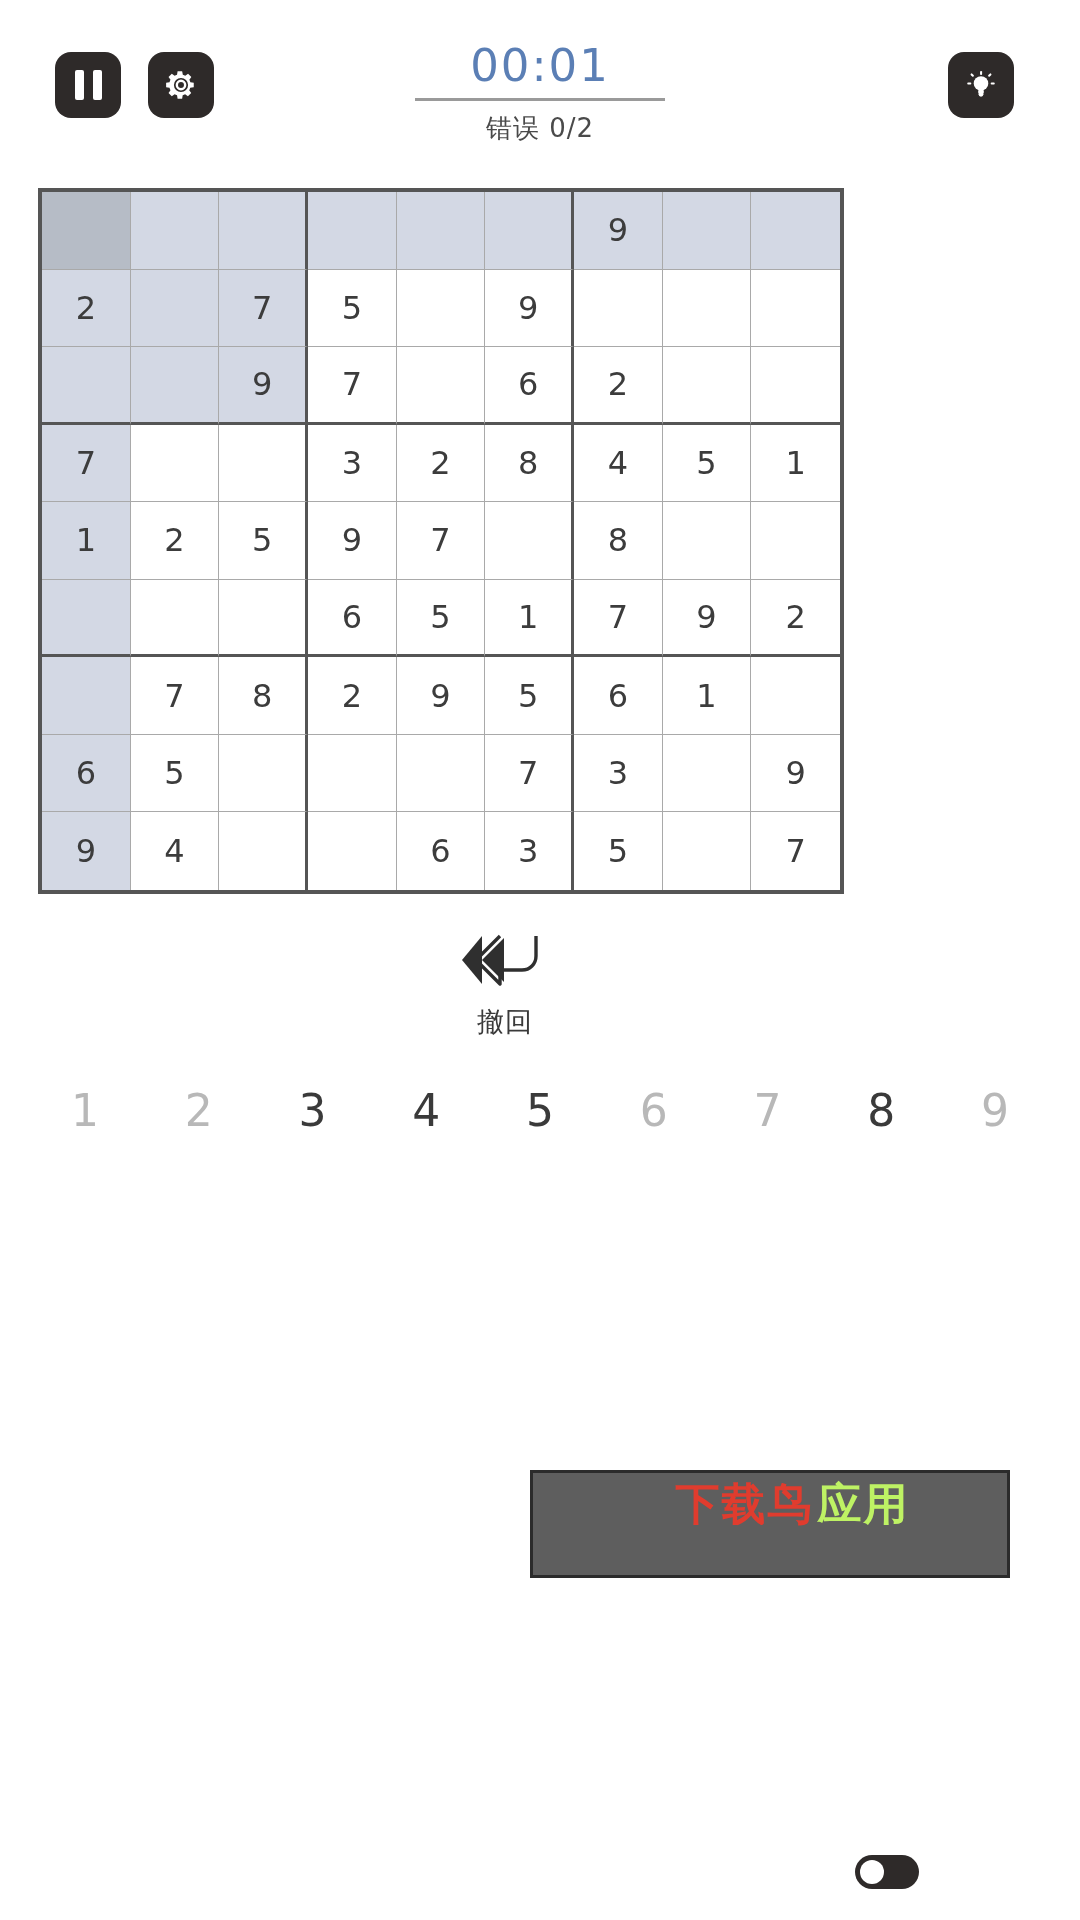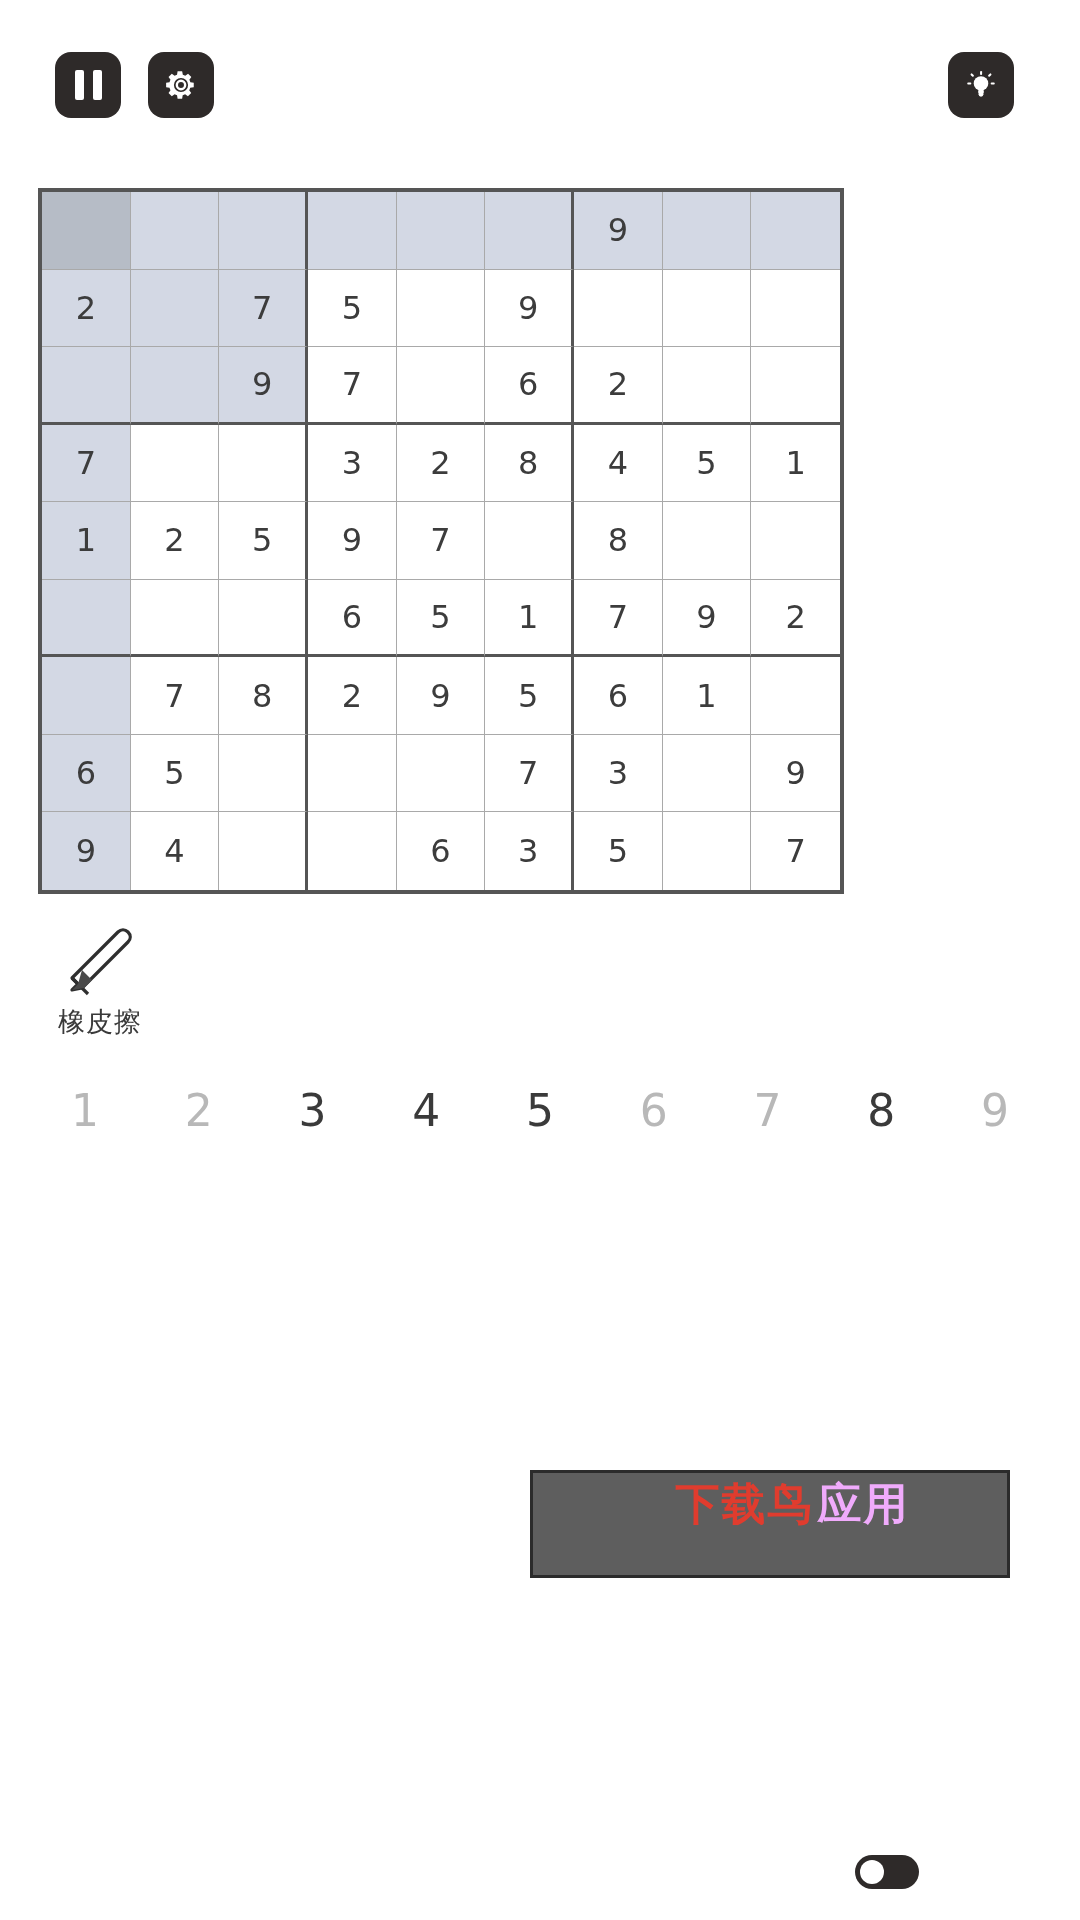"00:01" div { html: none -> <div> <div>00:01</div> <div></div> <div>错误 0/2</div> </div> }
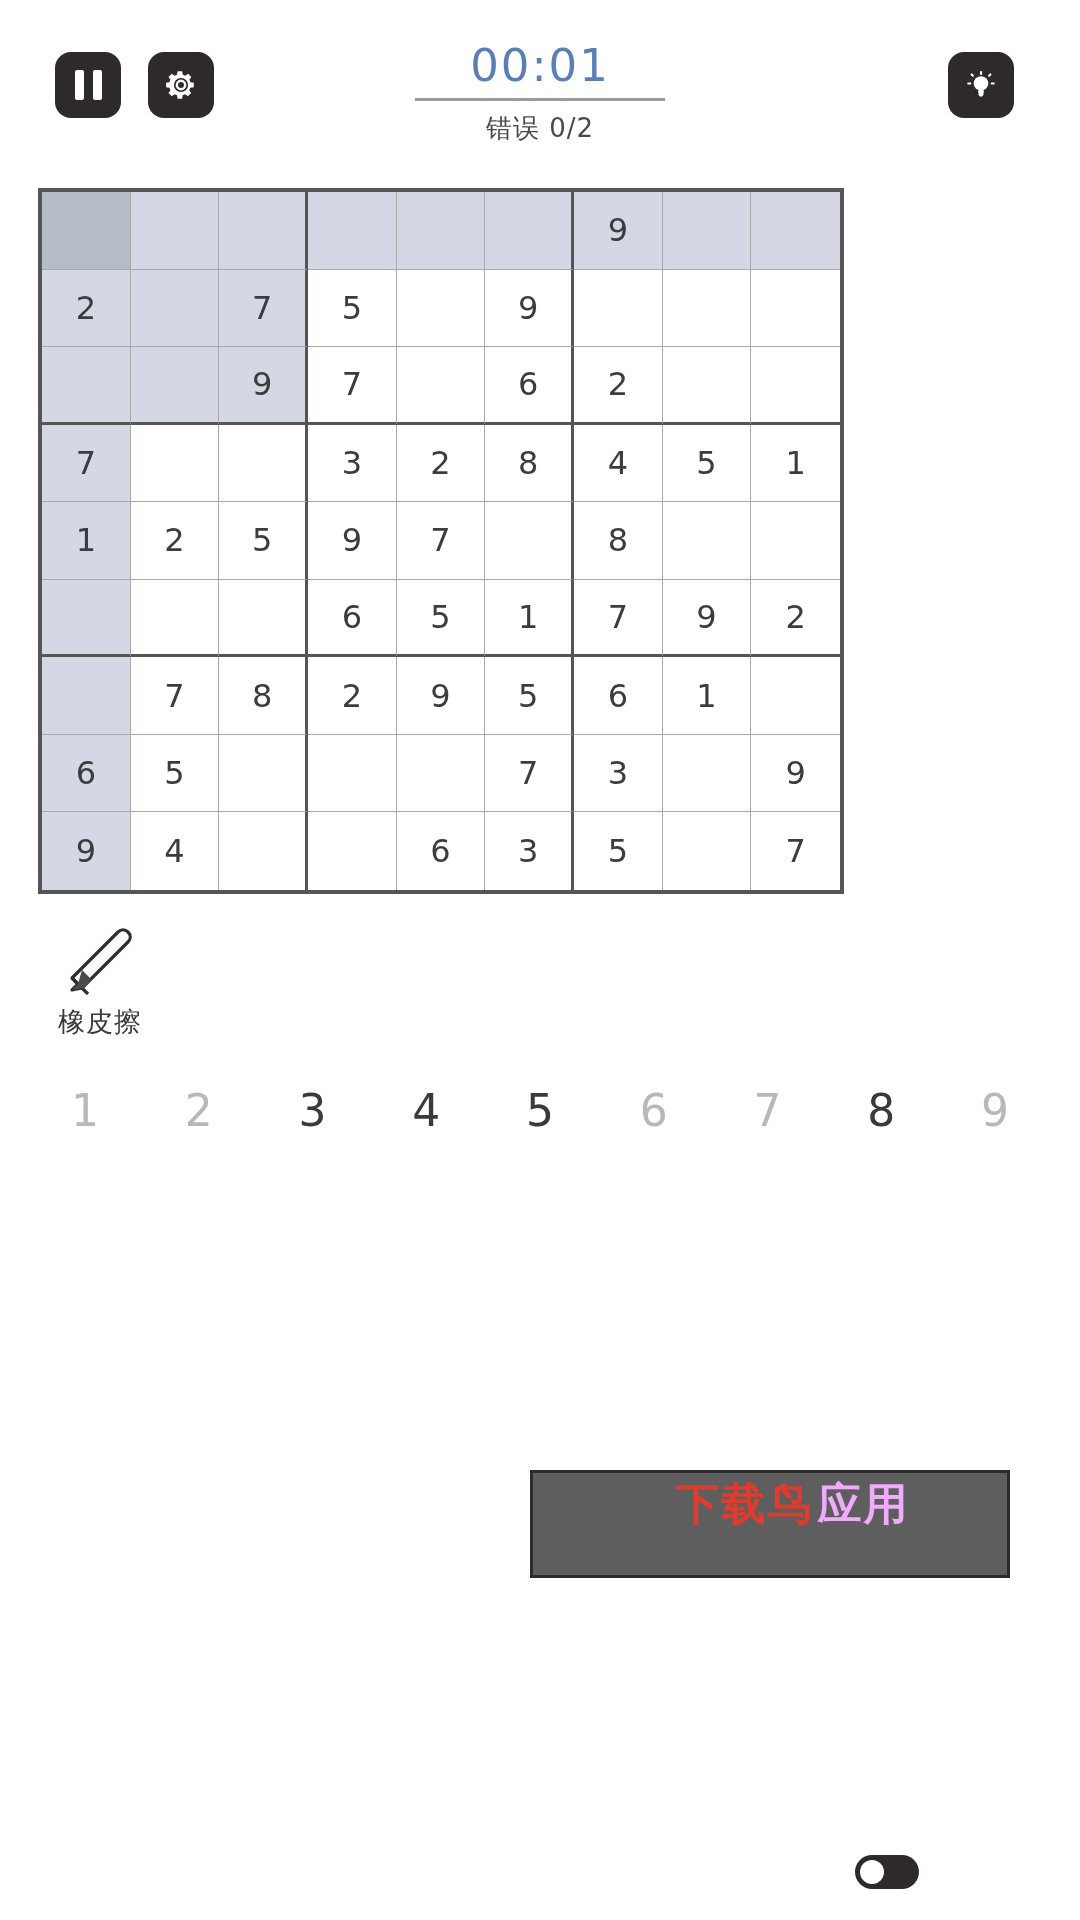"橡皮擦" div.action { html: <div> <div> <svg> <path></path> <path></path> <path></path> </svg> </div> <div>橡皮擦</div> </div> -> none }
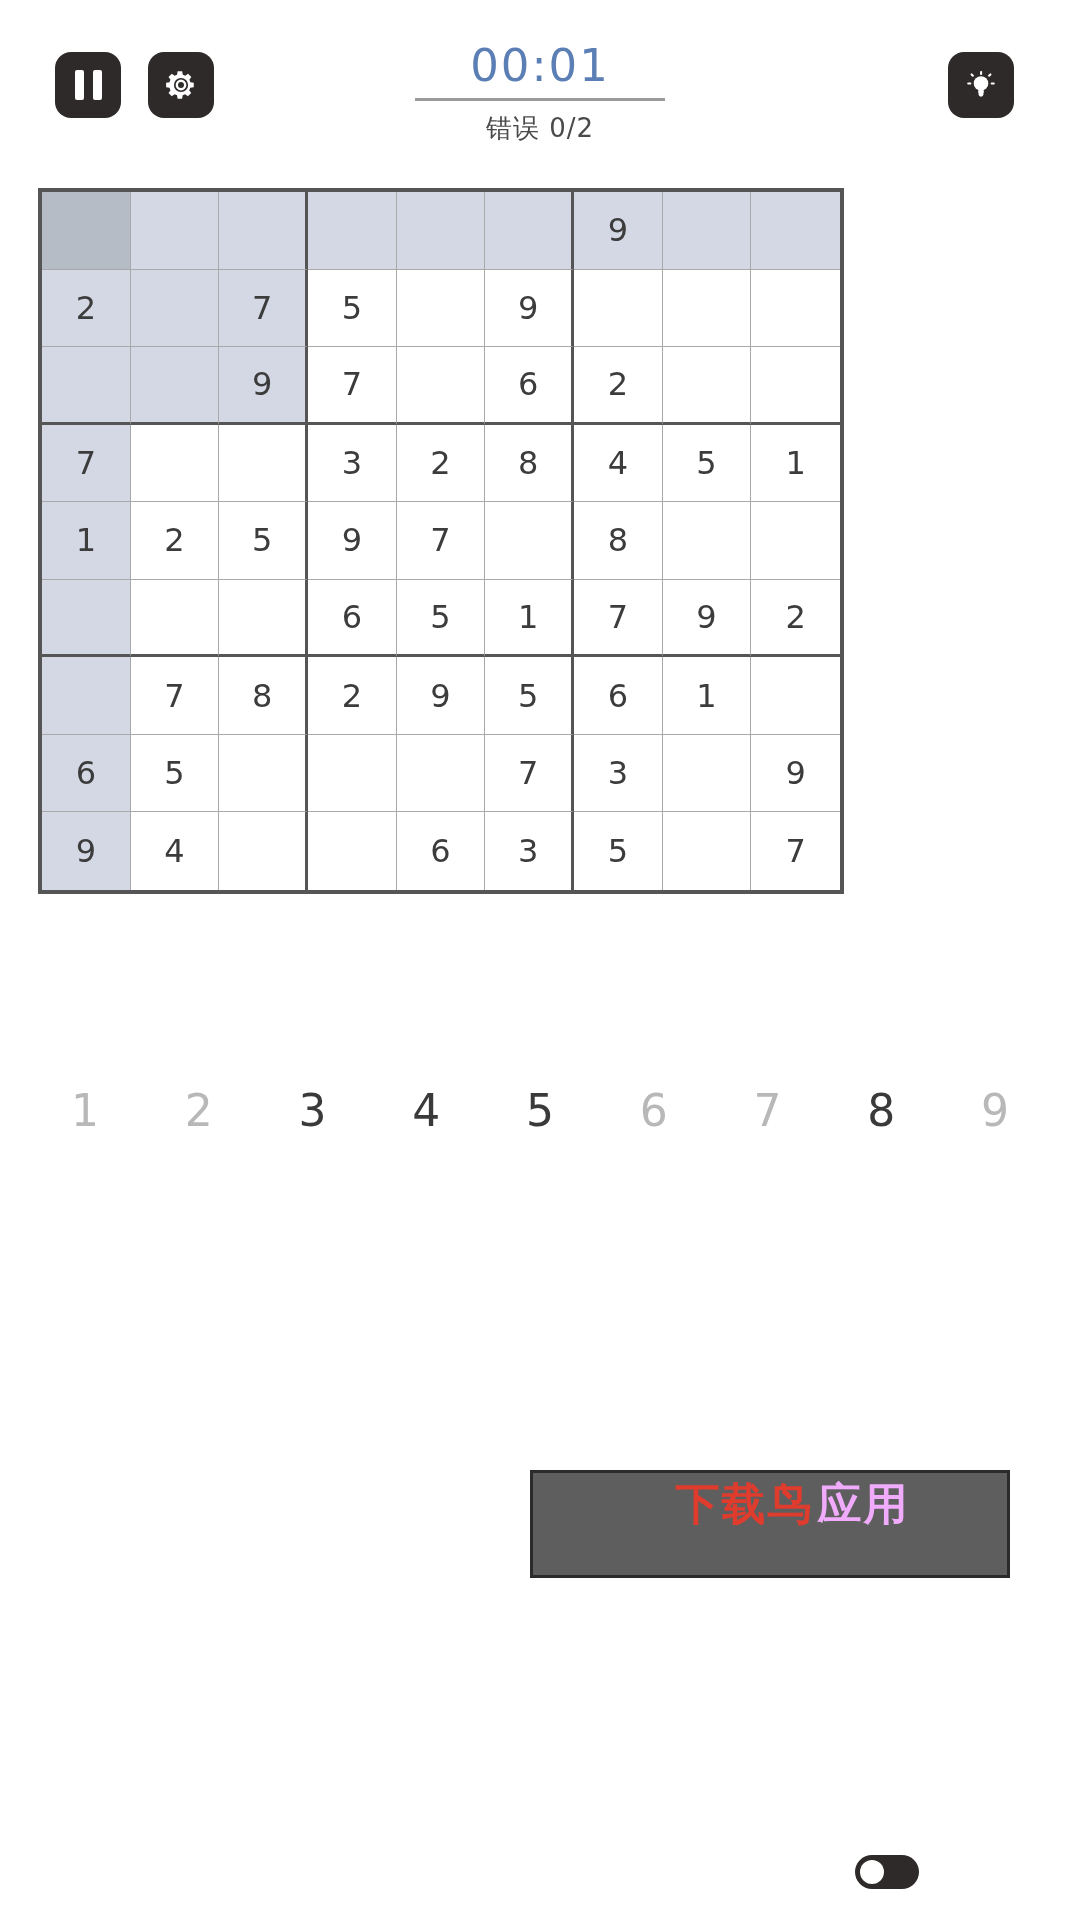"撤回" div.action { html: none -> <div> <div> <svg> <path></path> <path></path> <path></path> </svg> </div> <div>撤回</div> </div> }
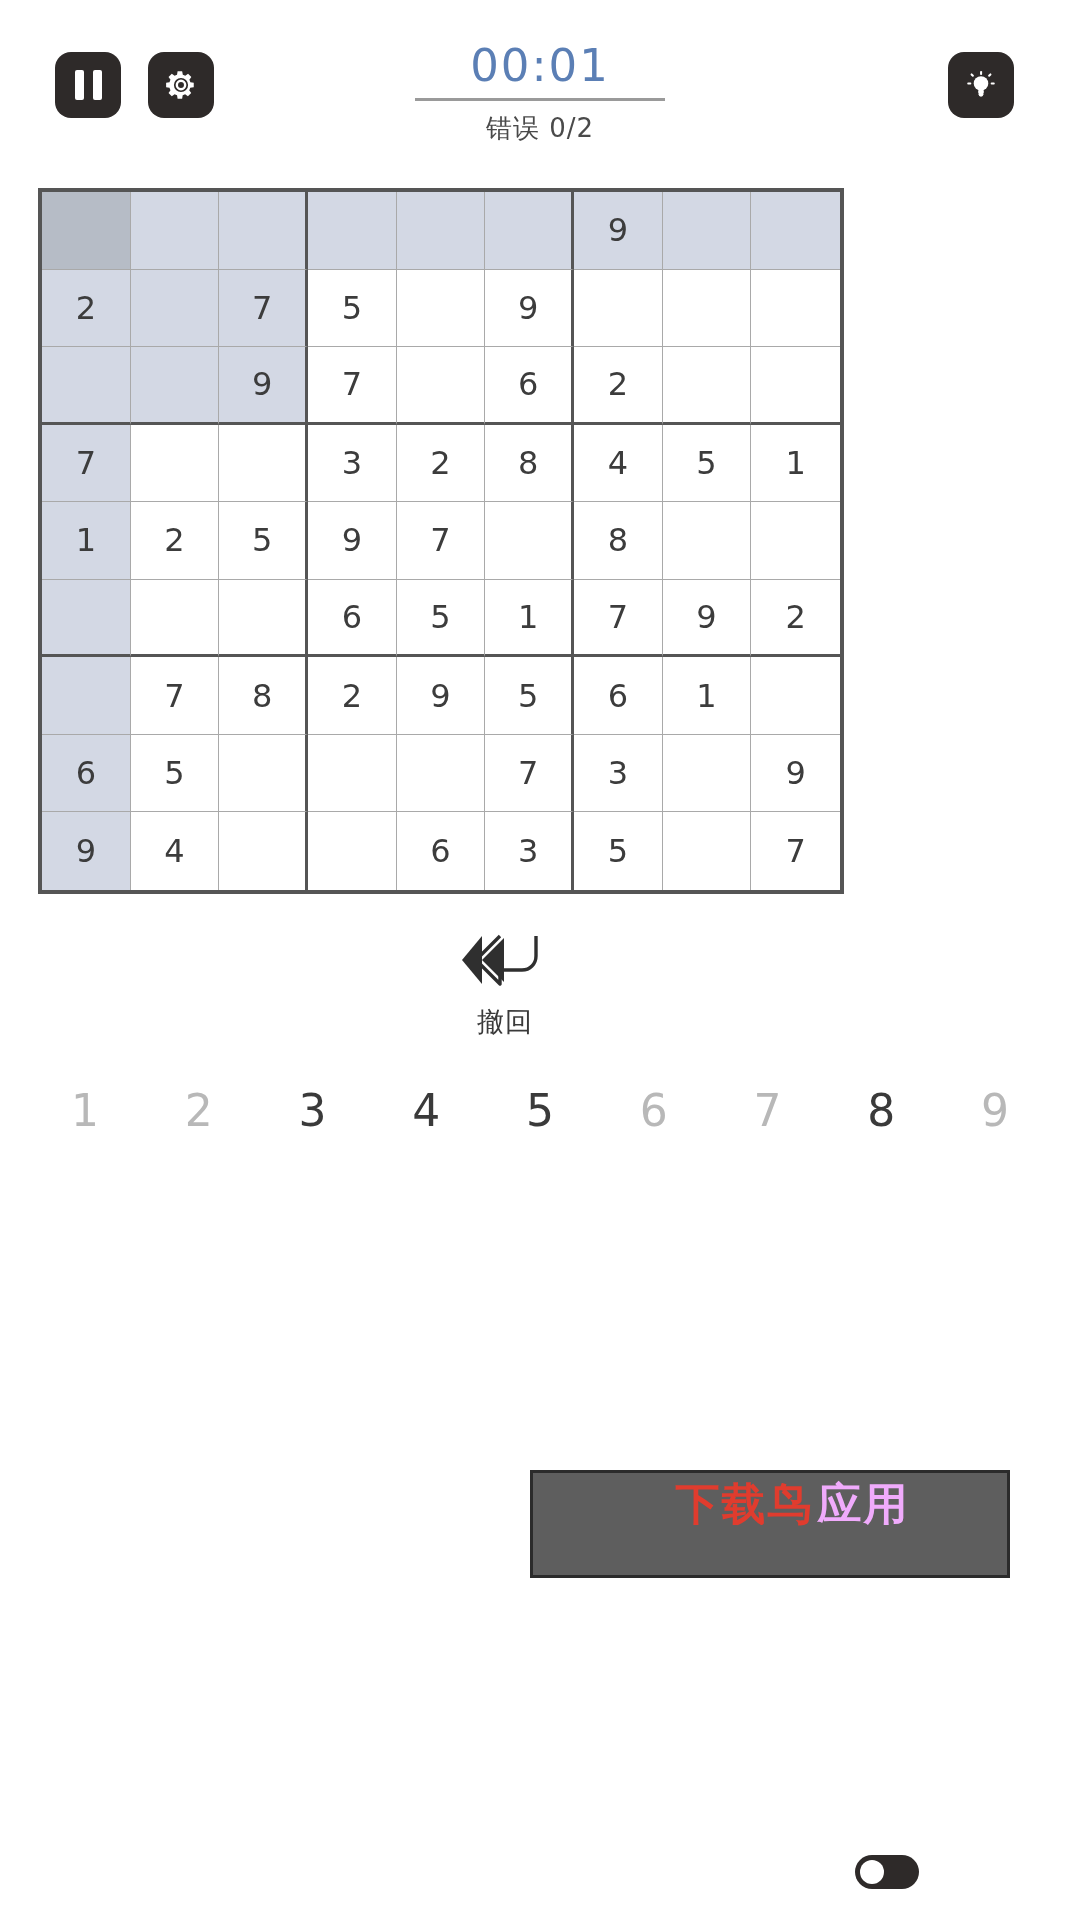"应用" #wm-top span { color: #f0abfc -> #bef264 }
